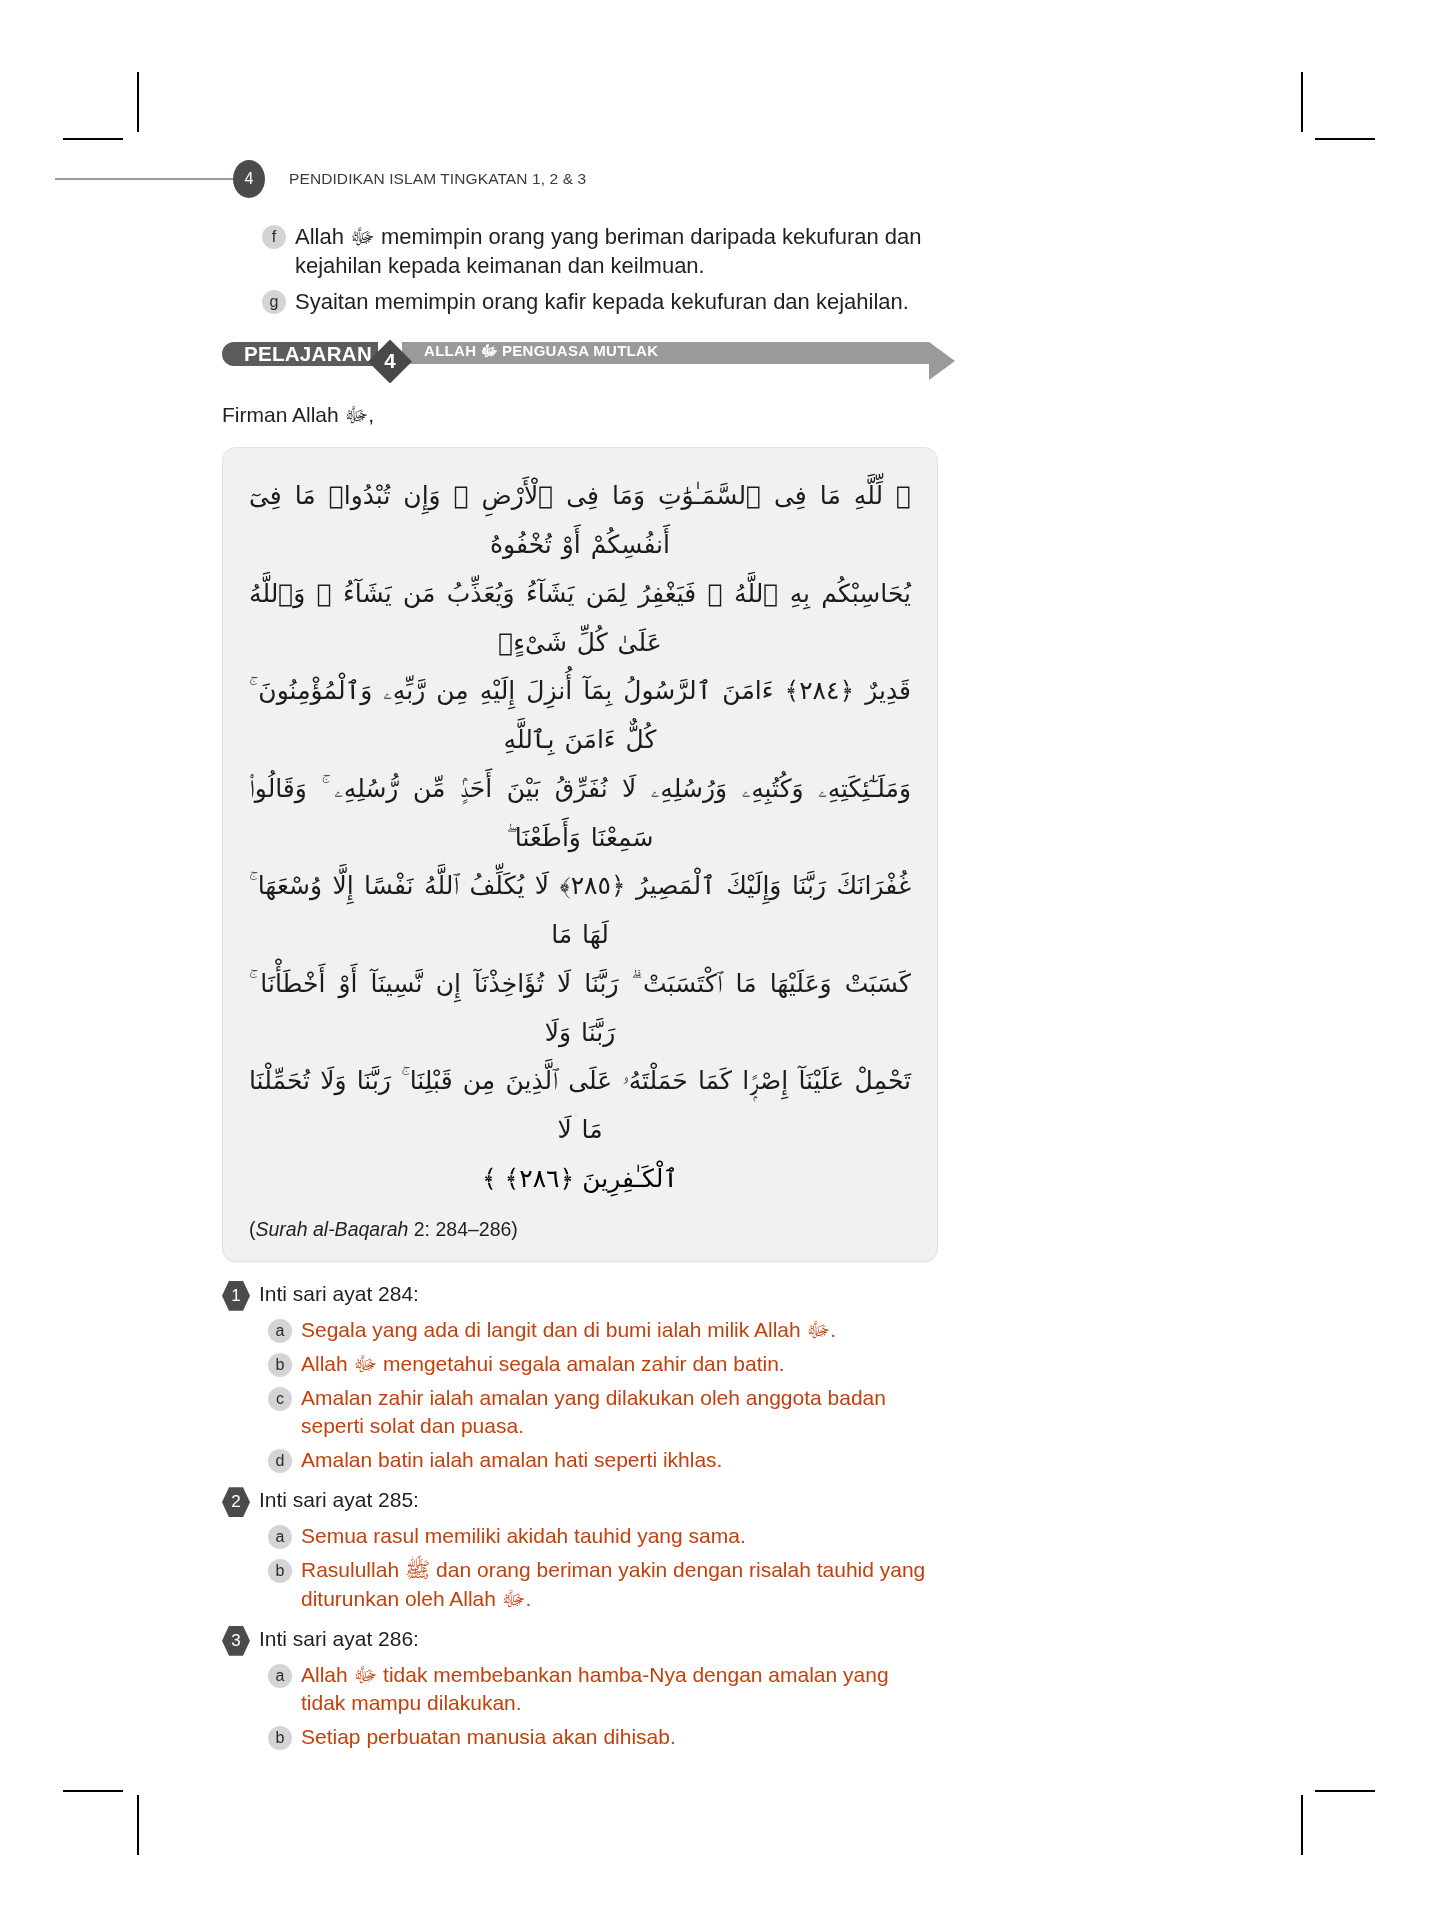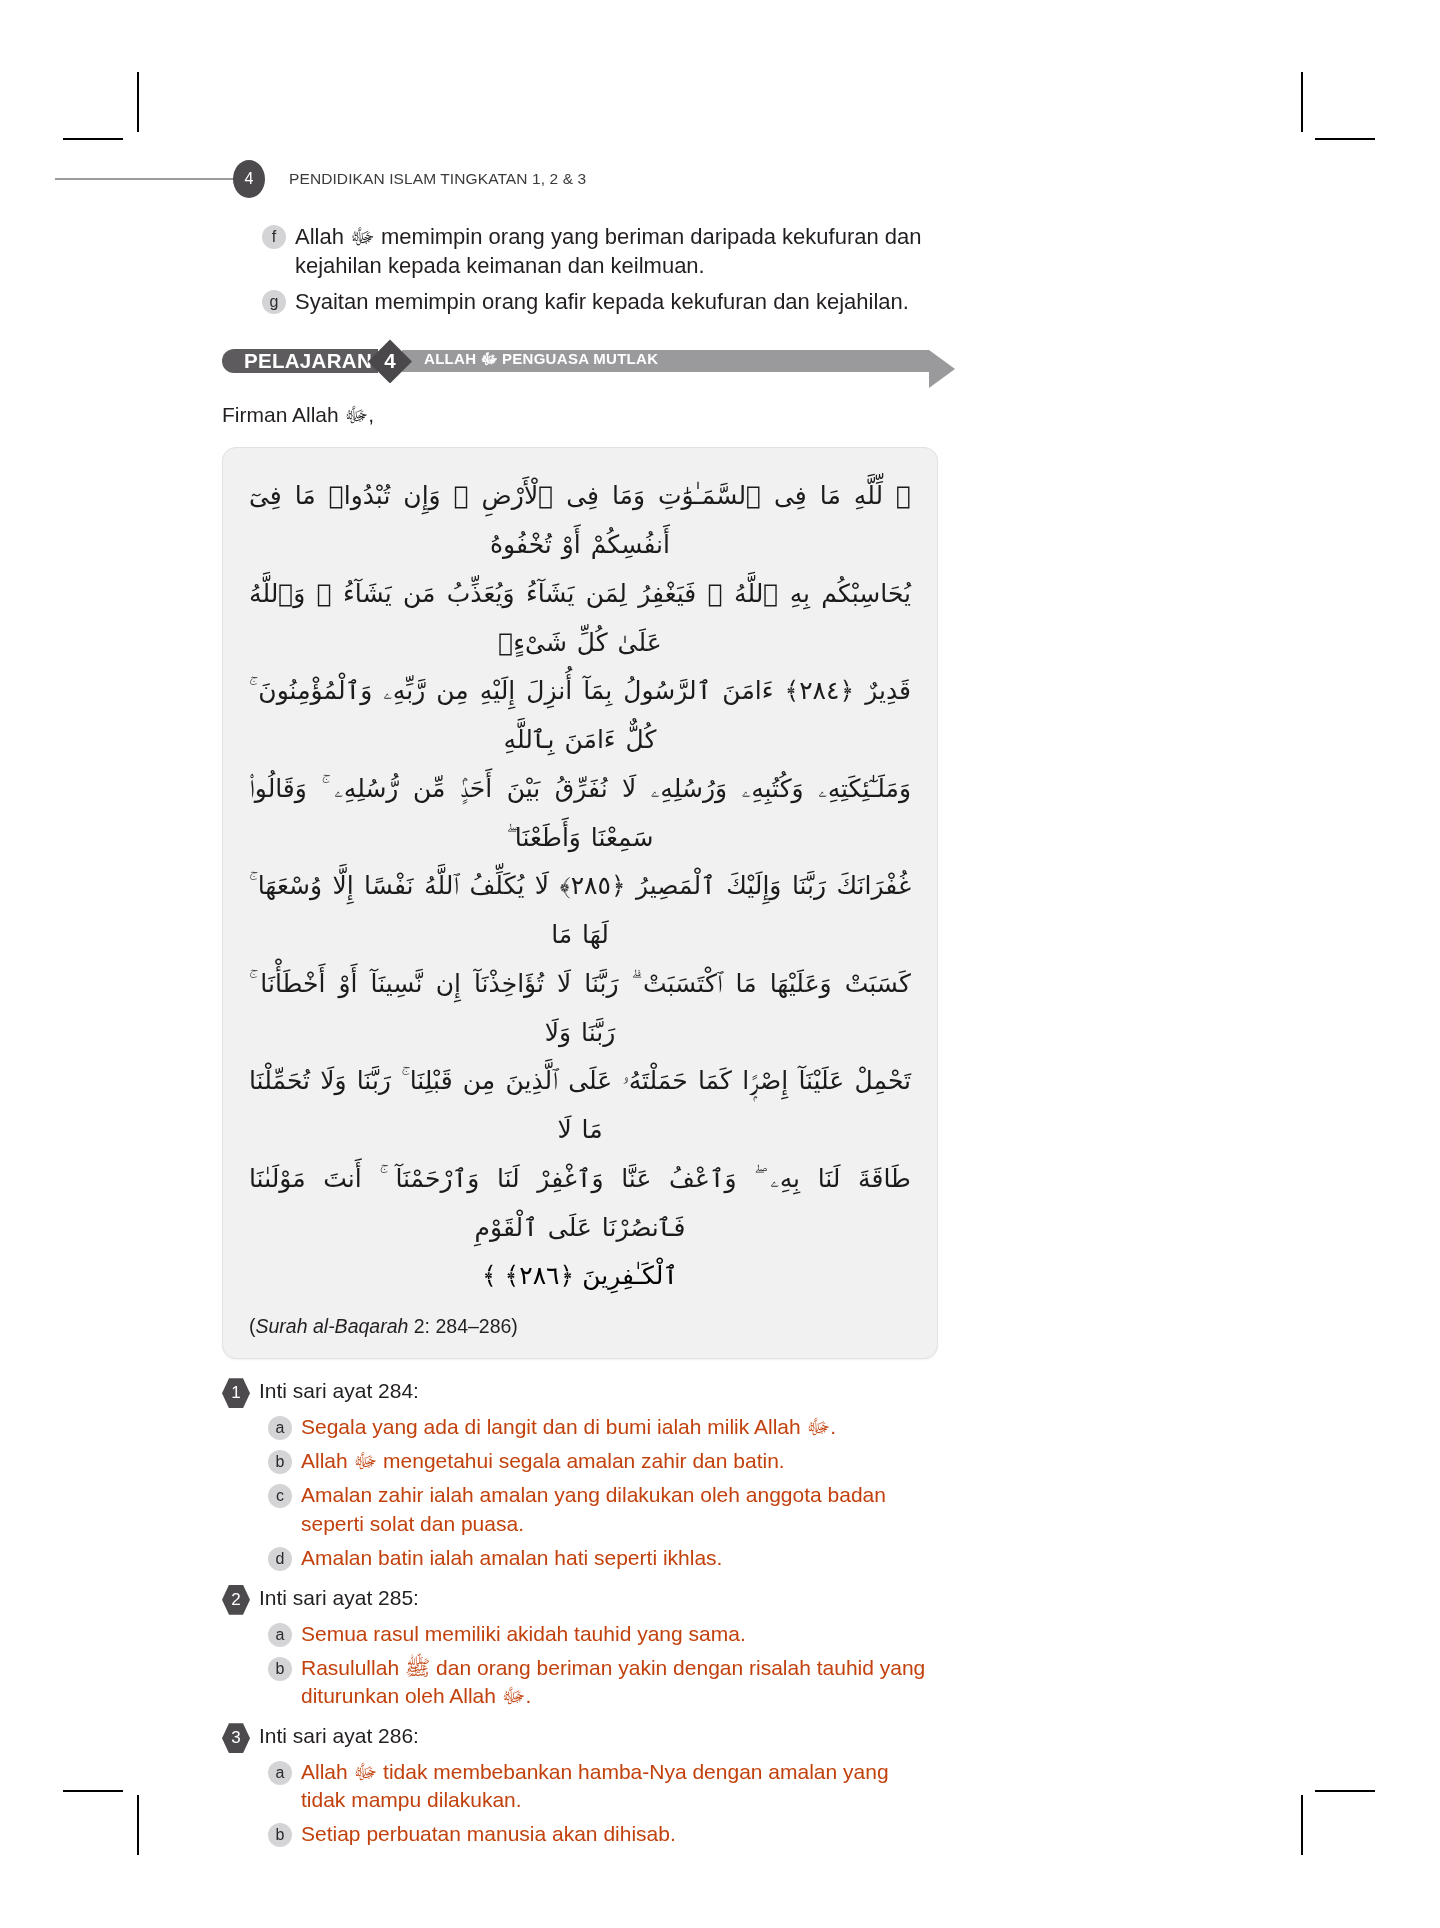"PELAJARAN" .lesson-banner { align-items: center -> flex-start }
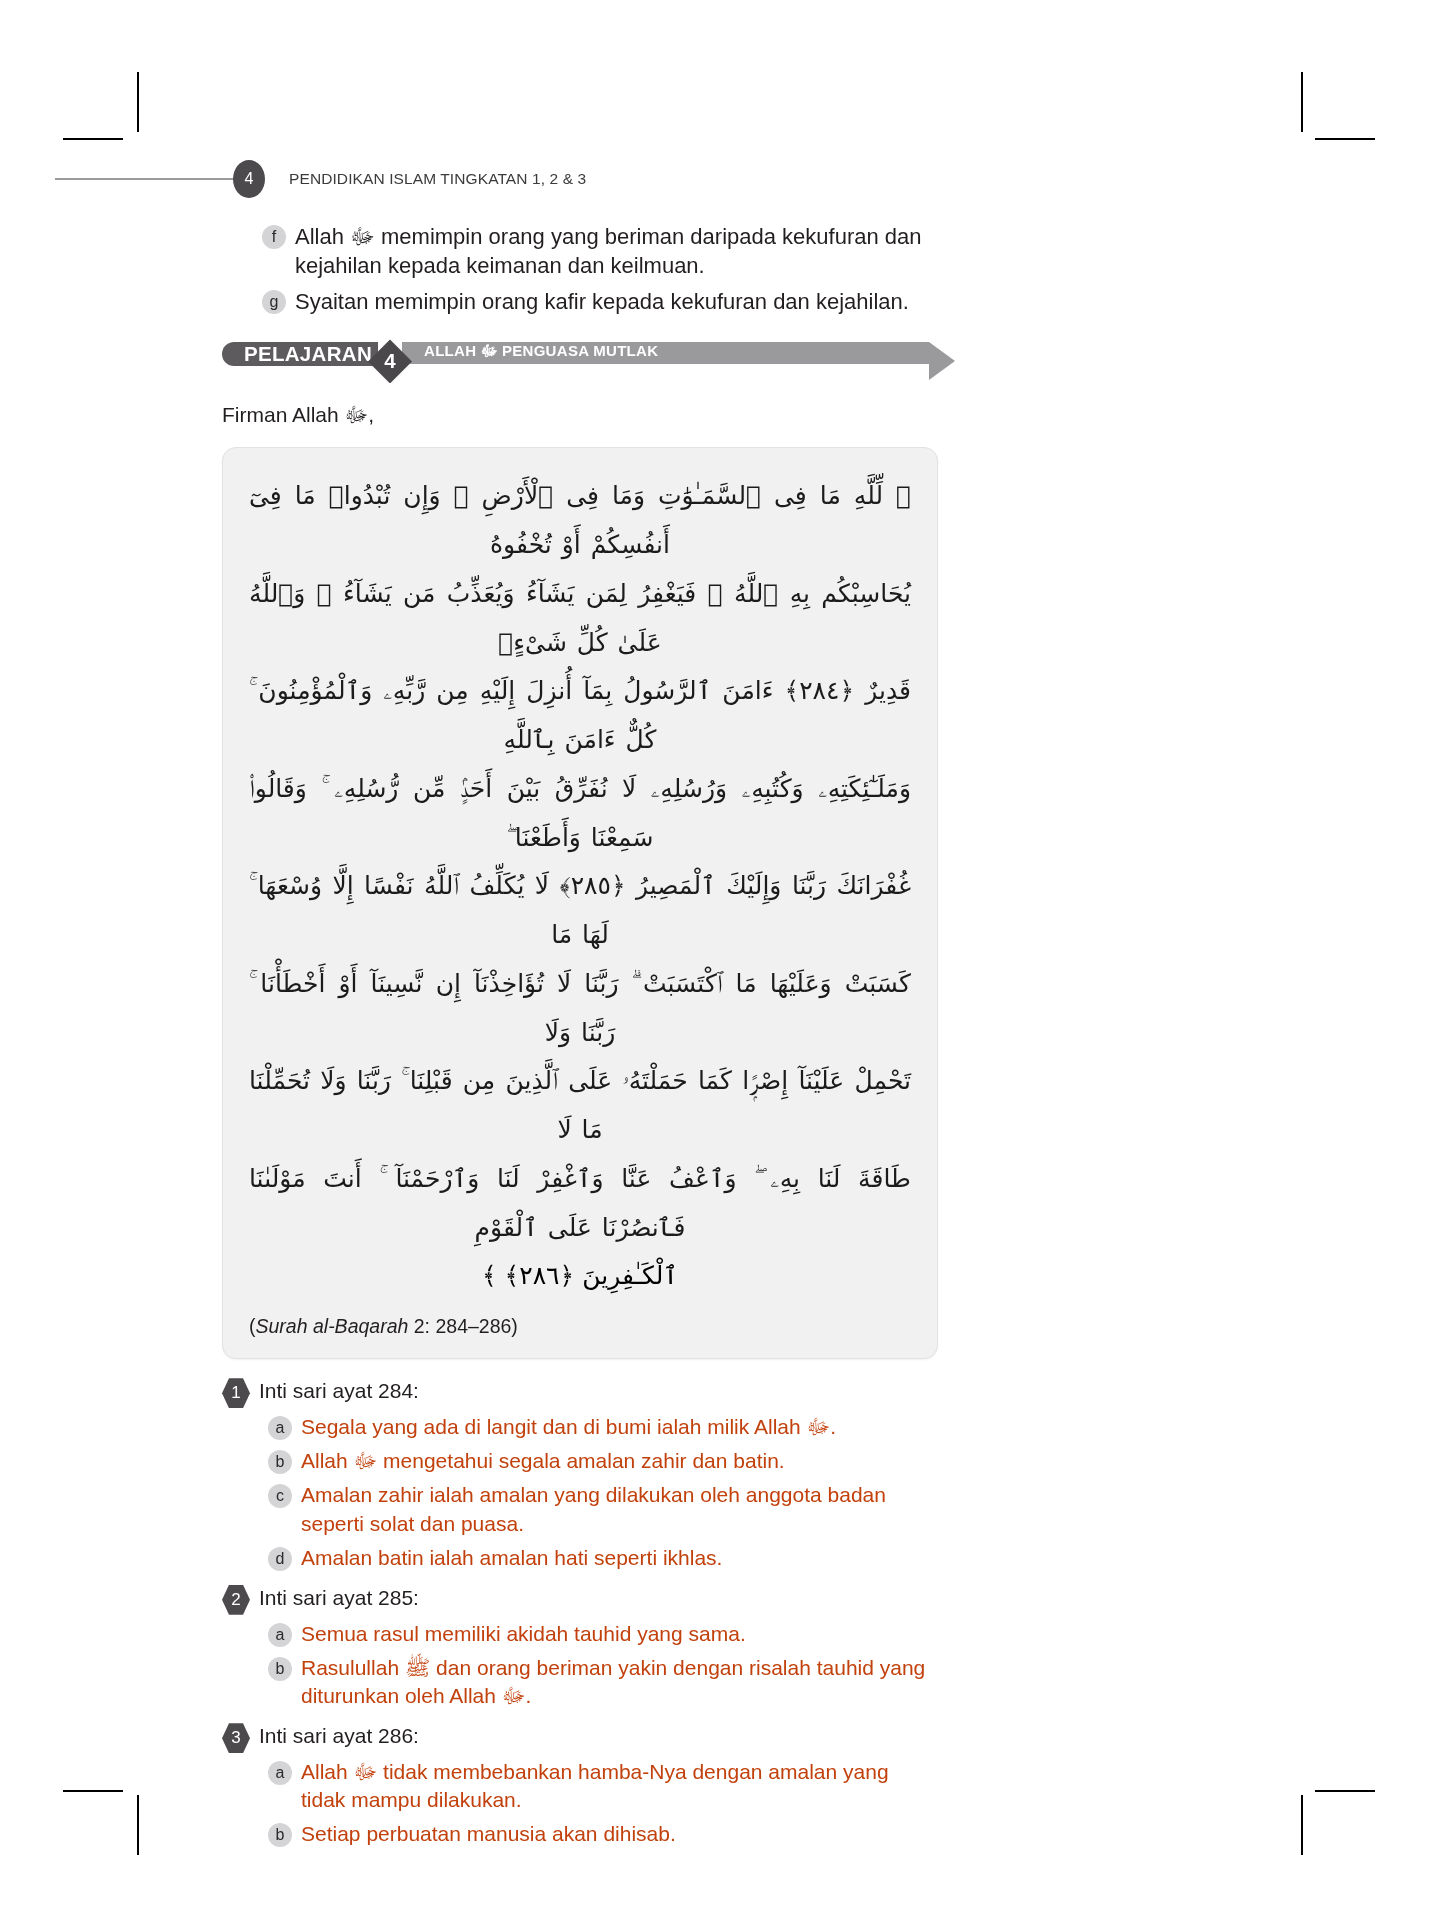"طَاقَةَ لَنَا بِهِۦ ۖ وَٱعْفُ" div.arabic { html: <div>طَاقَةَ لَنَا بِهِۦ ۖ وَٱعْفُ عَنَّا وَٱغْفِرْ لَنَا وَٱرْحَمْنَآ ۚ أَنتَ مَوْلَىٰنَا فَٱنصُرْنَا عَلَى ٱلْقَوْمِ</div> -> none }
